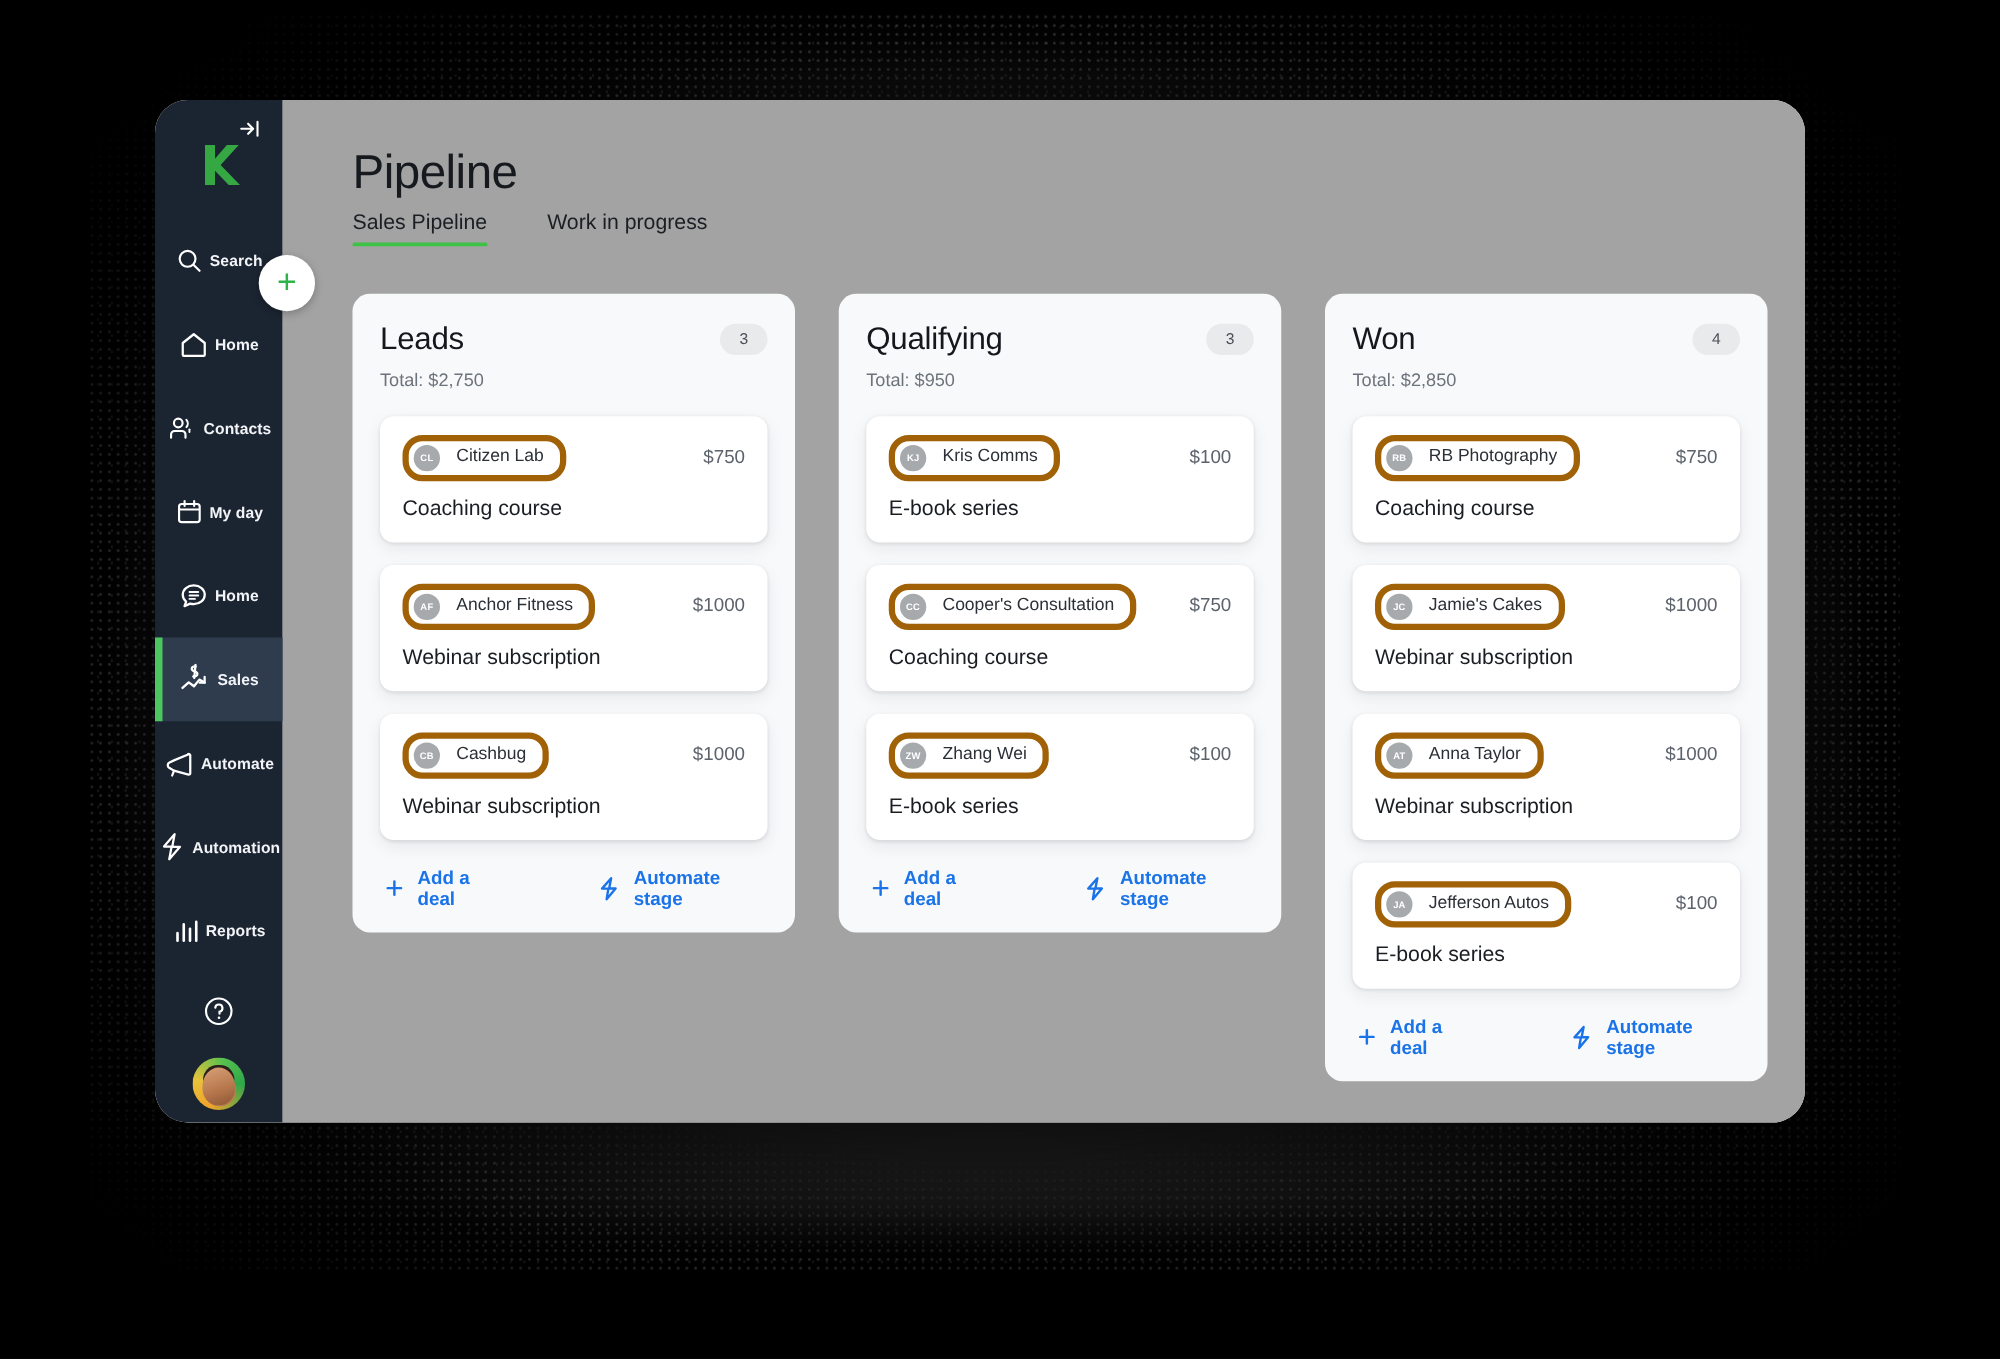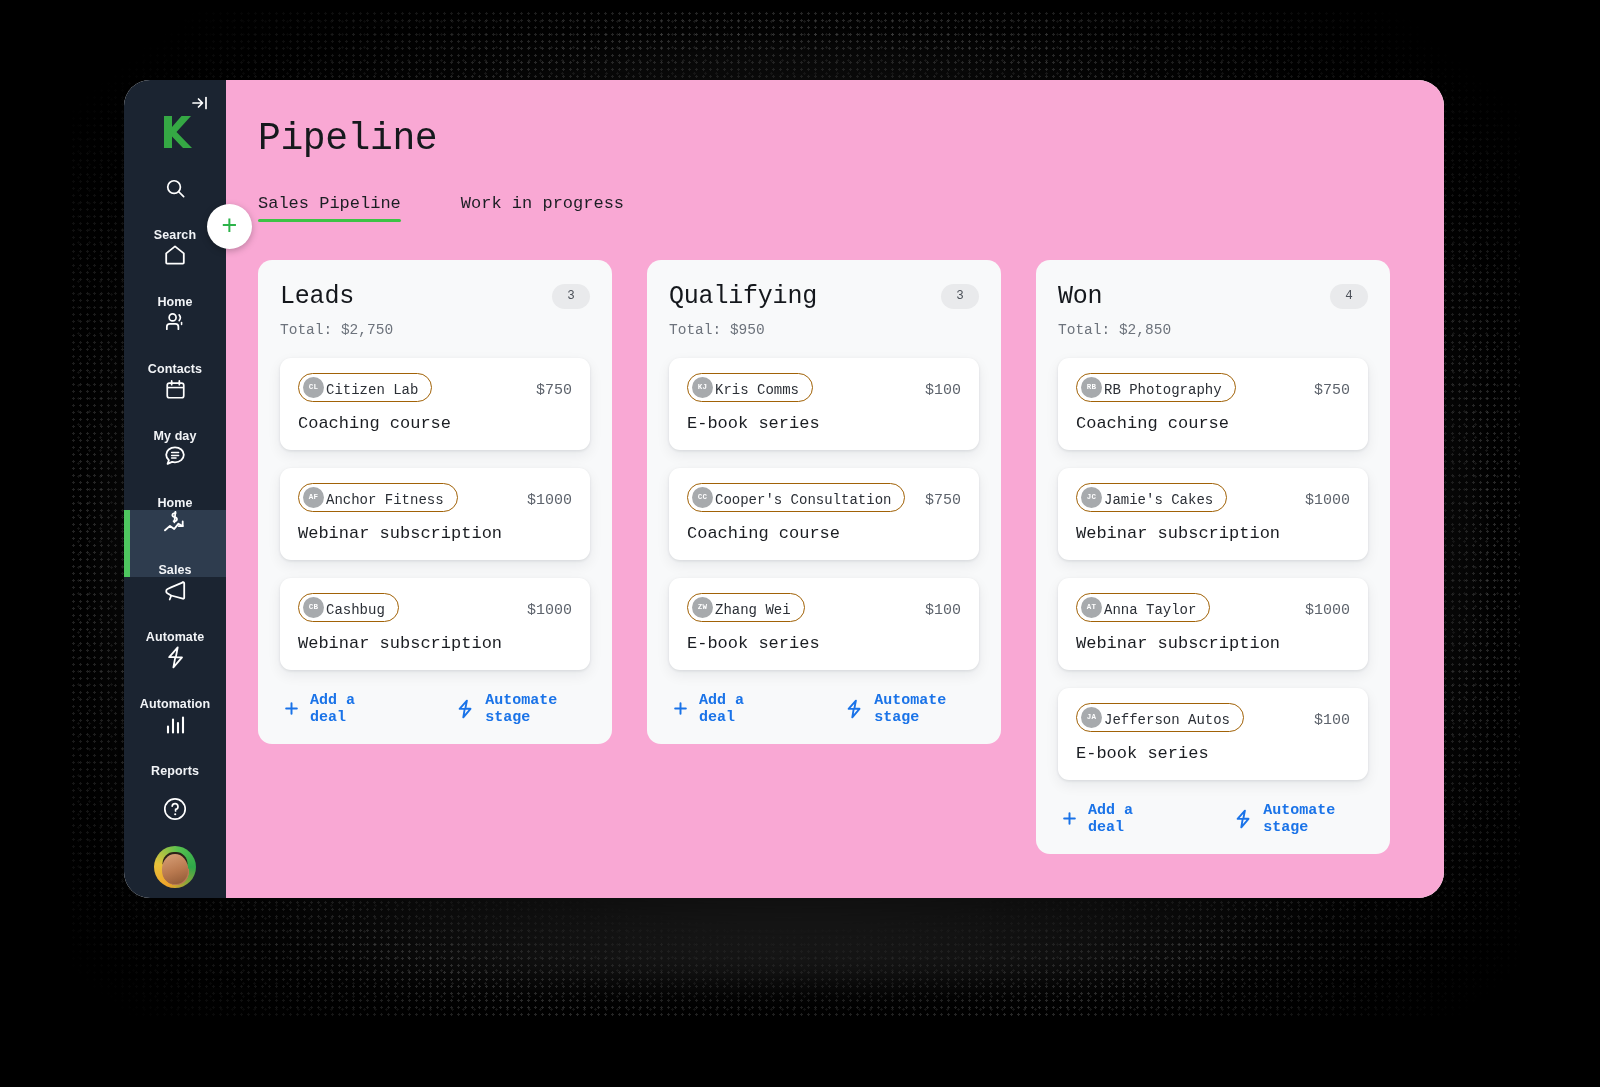"Pipeline" .main { background: #f9a8d4 -> #a3a3a3; font-family: Liberation Mono, monospace -> none; padding: 38px 0 0 32px -> 38px 0 0 56px }
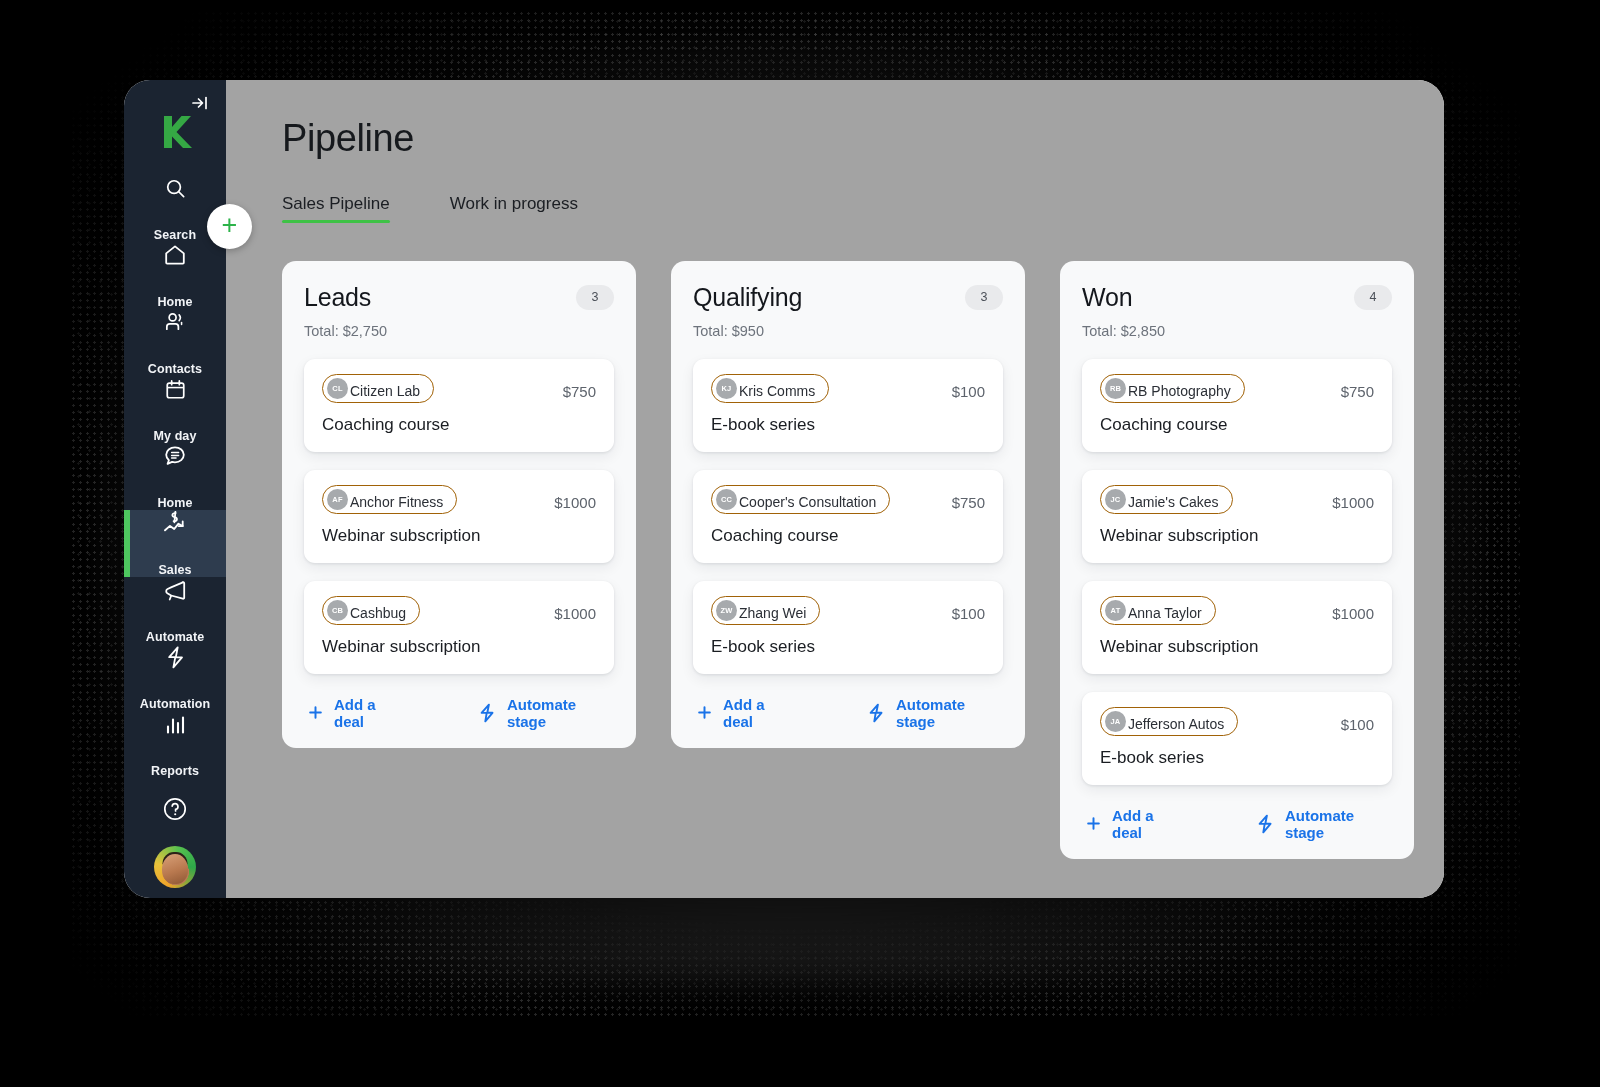"Sales Pipeline" .tabs { gap: 60px -> 48px; margin-top: 34px -> 8px }
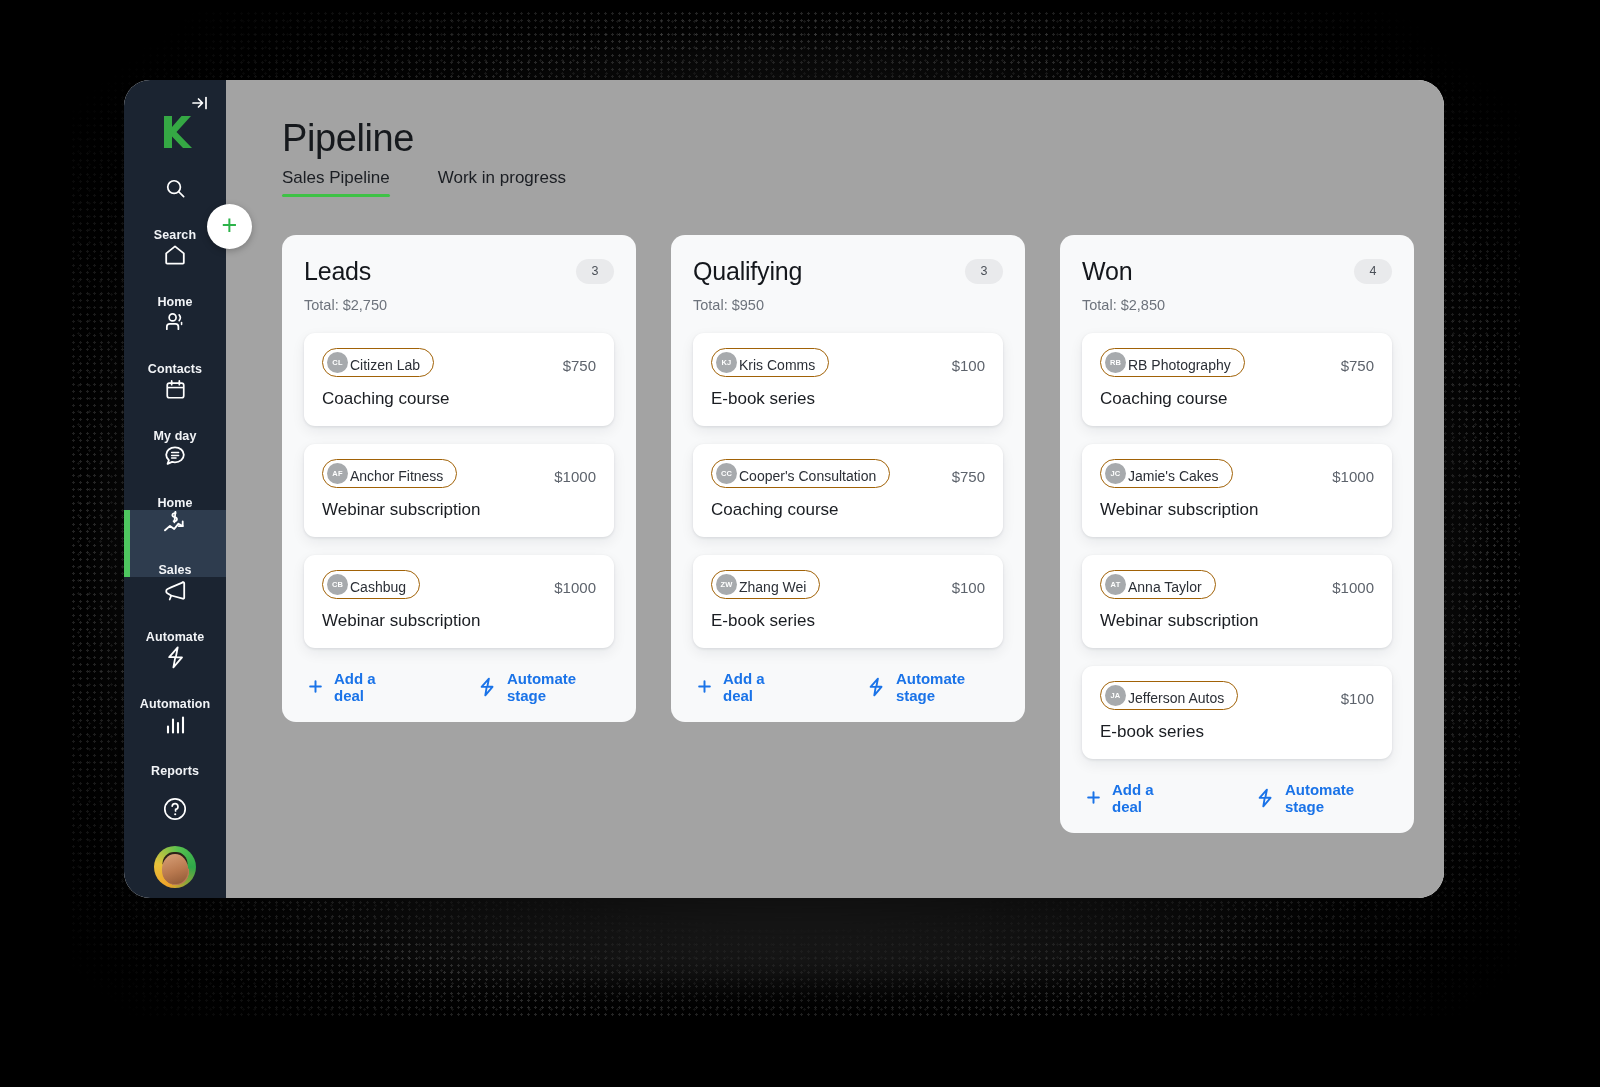"Search" .nav-item { flex-direction: column -> row; justify-content: space-between -> center }
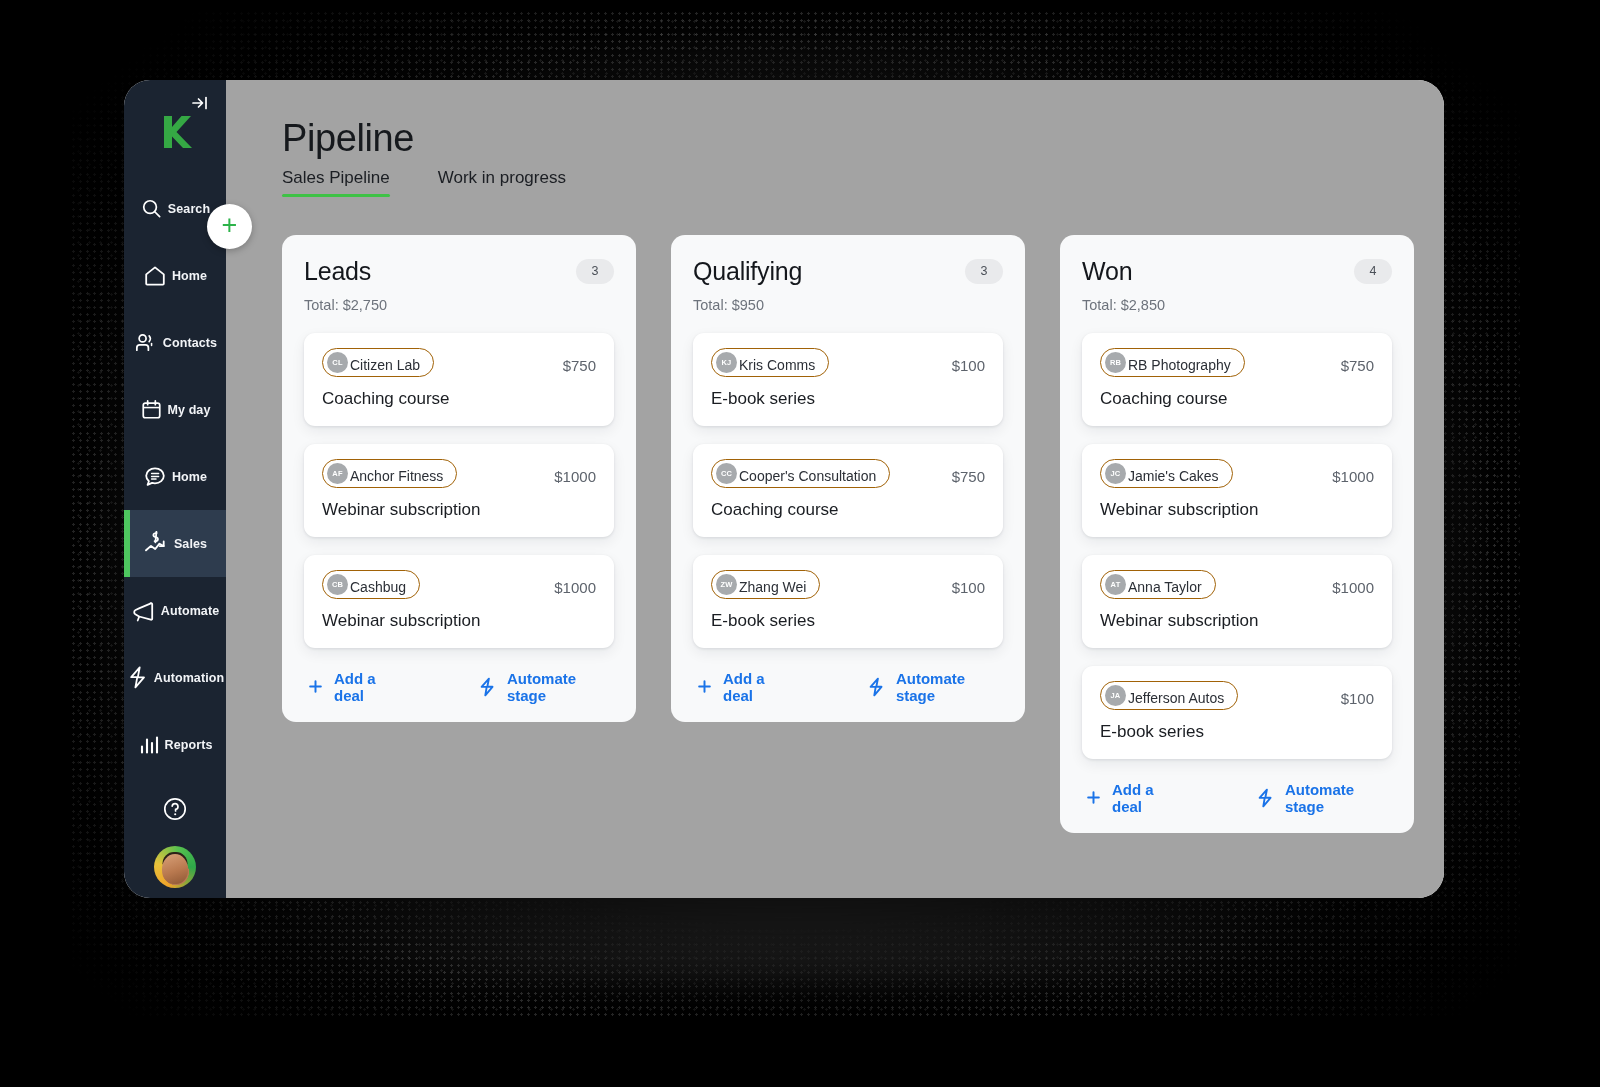"CL" .contact-chip { align-items: flex-end -> flex-start; border: 1px solid #a16207 -> 5px solid #a16207; gap: 2px -> 13px }
